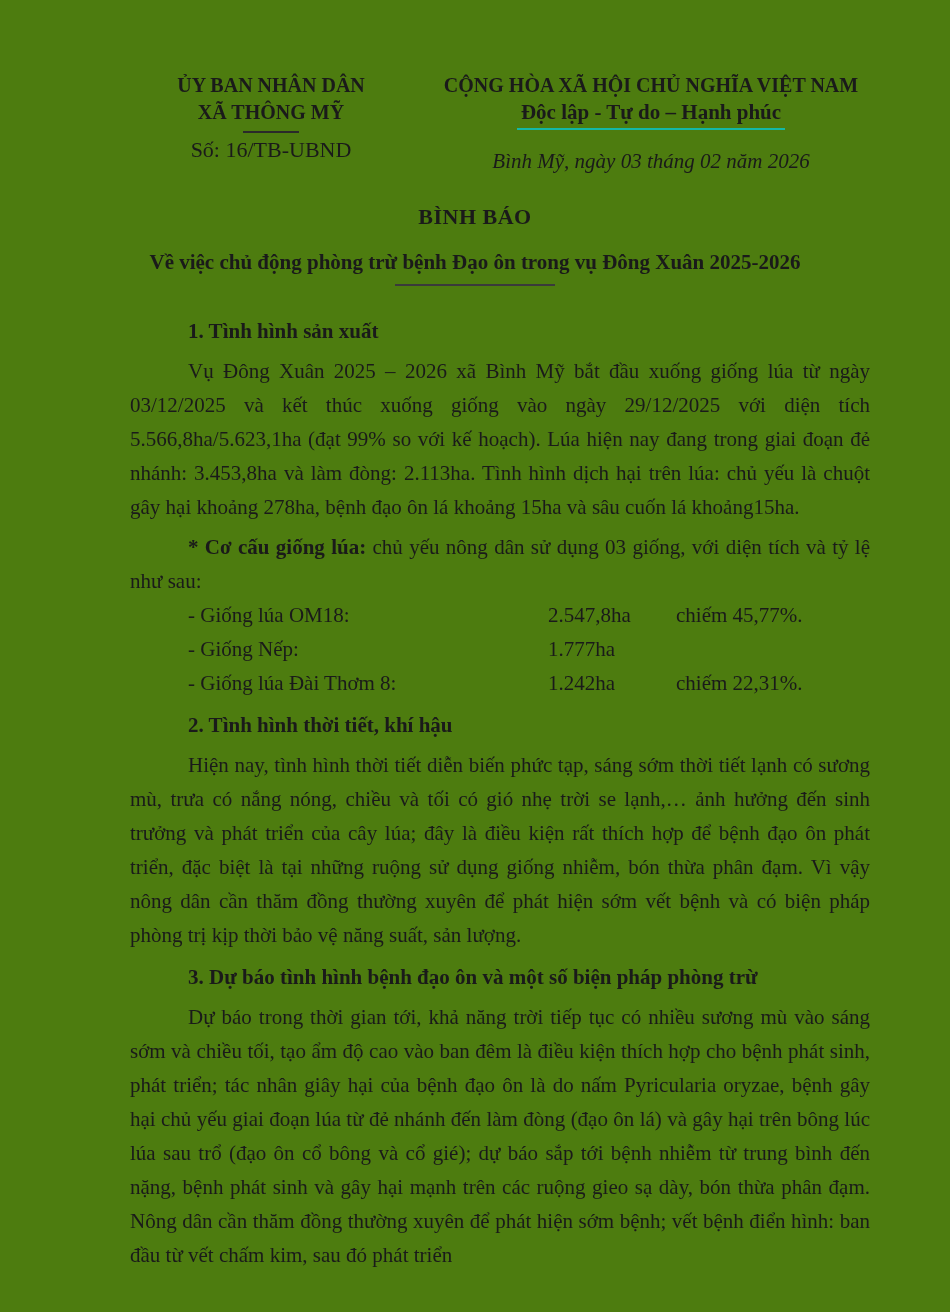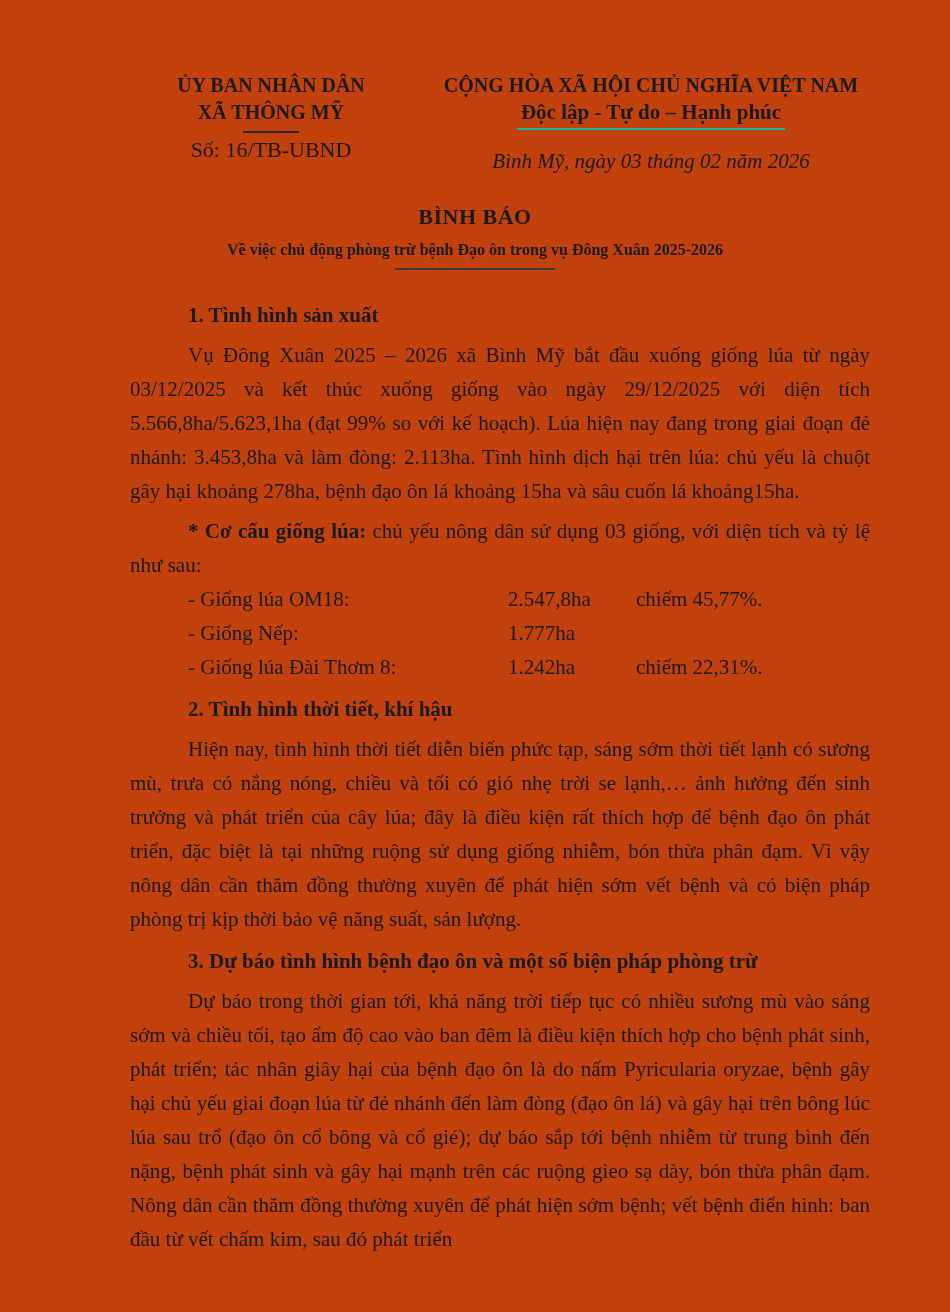"ỦY BAN NHÂN DÂN" .page { background: #c2410c -> #4d7c0f }
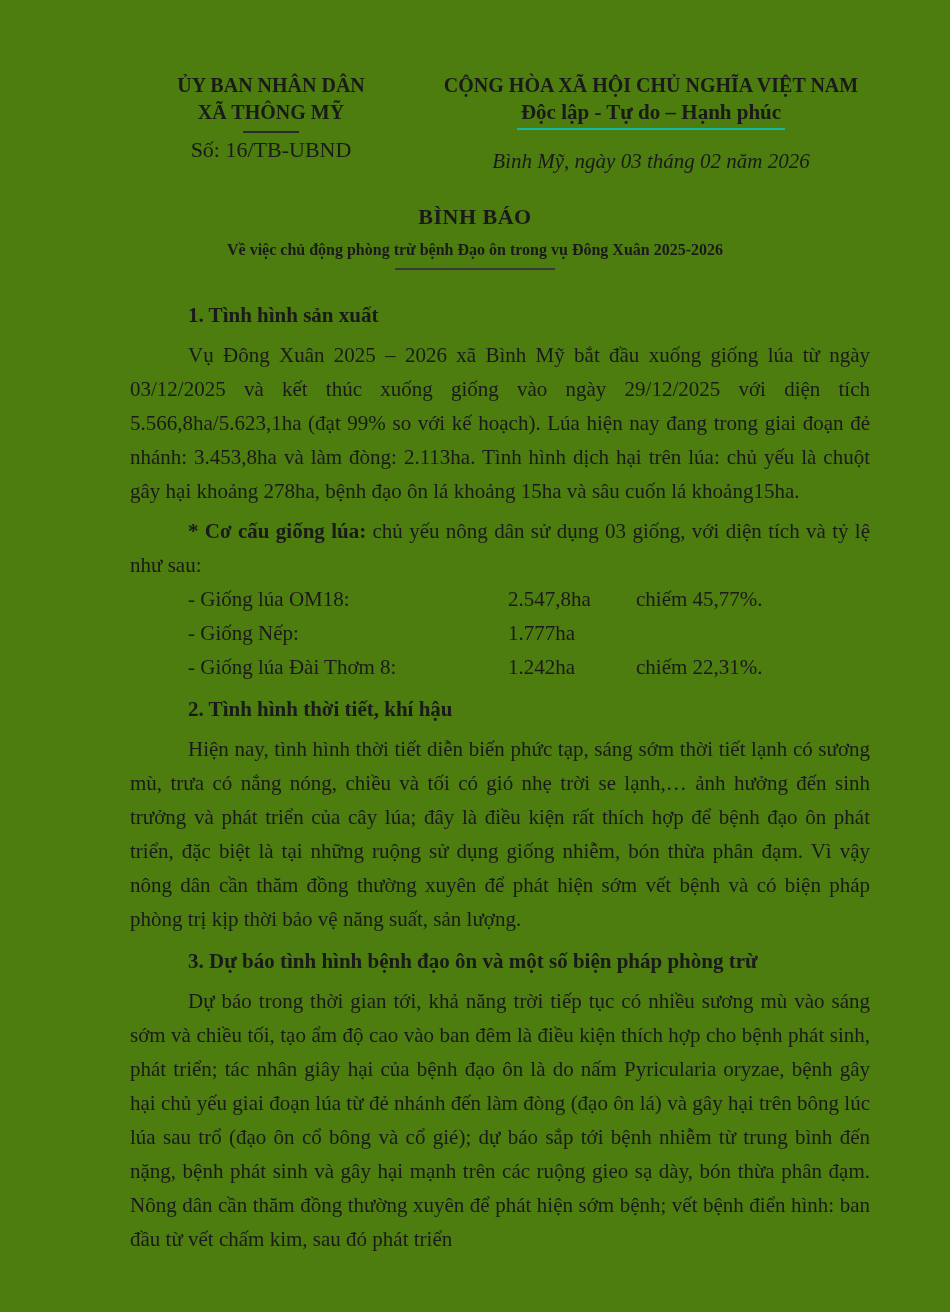"Về việc chủ động phòng" .title-sub { font-size: 16px -> 21px; margin-top: 11px -> 20px }
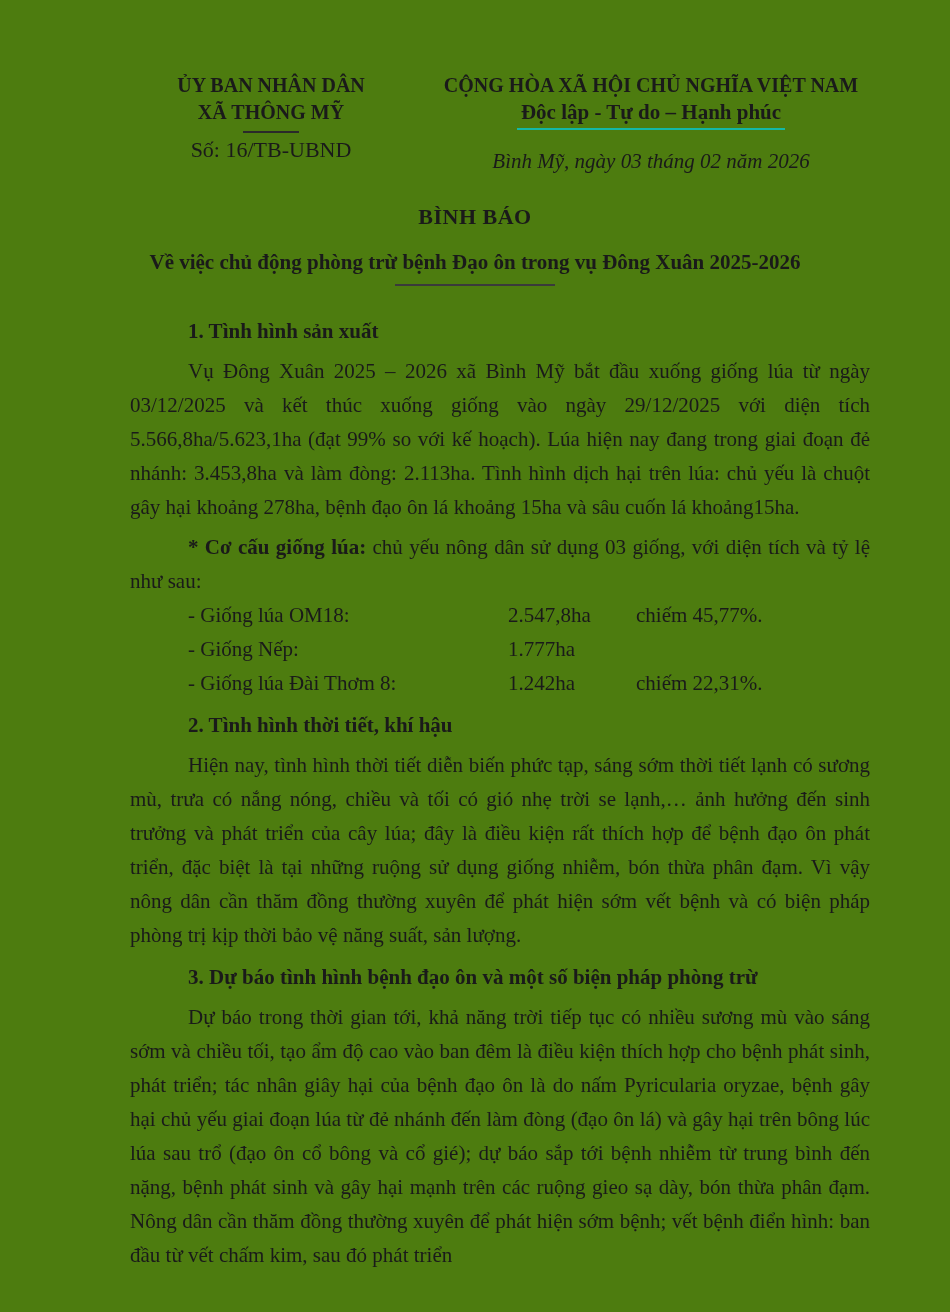"2.547,8ha" .v-area { margin-left: none -> 40px }
